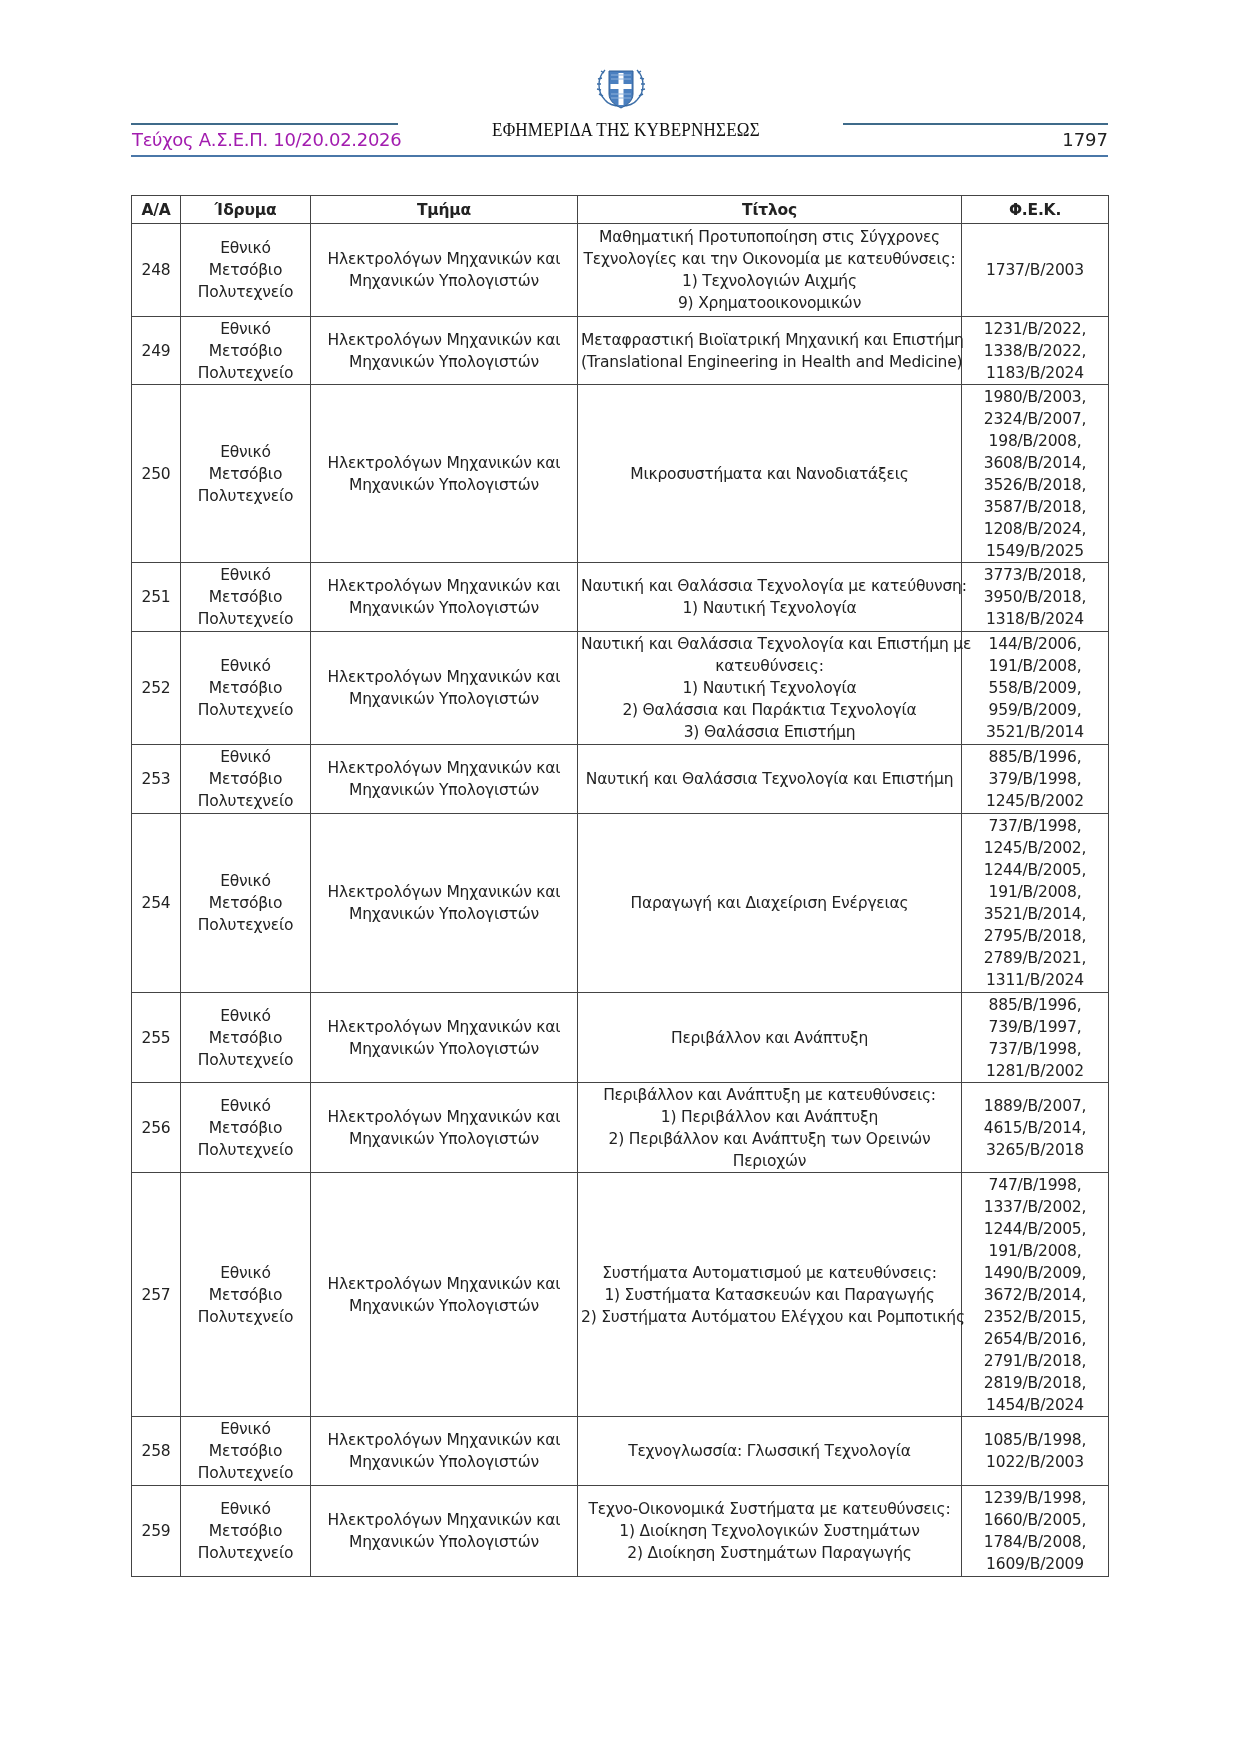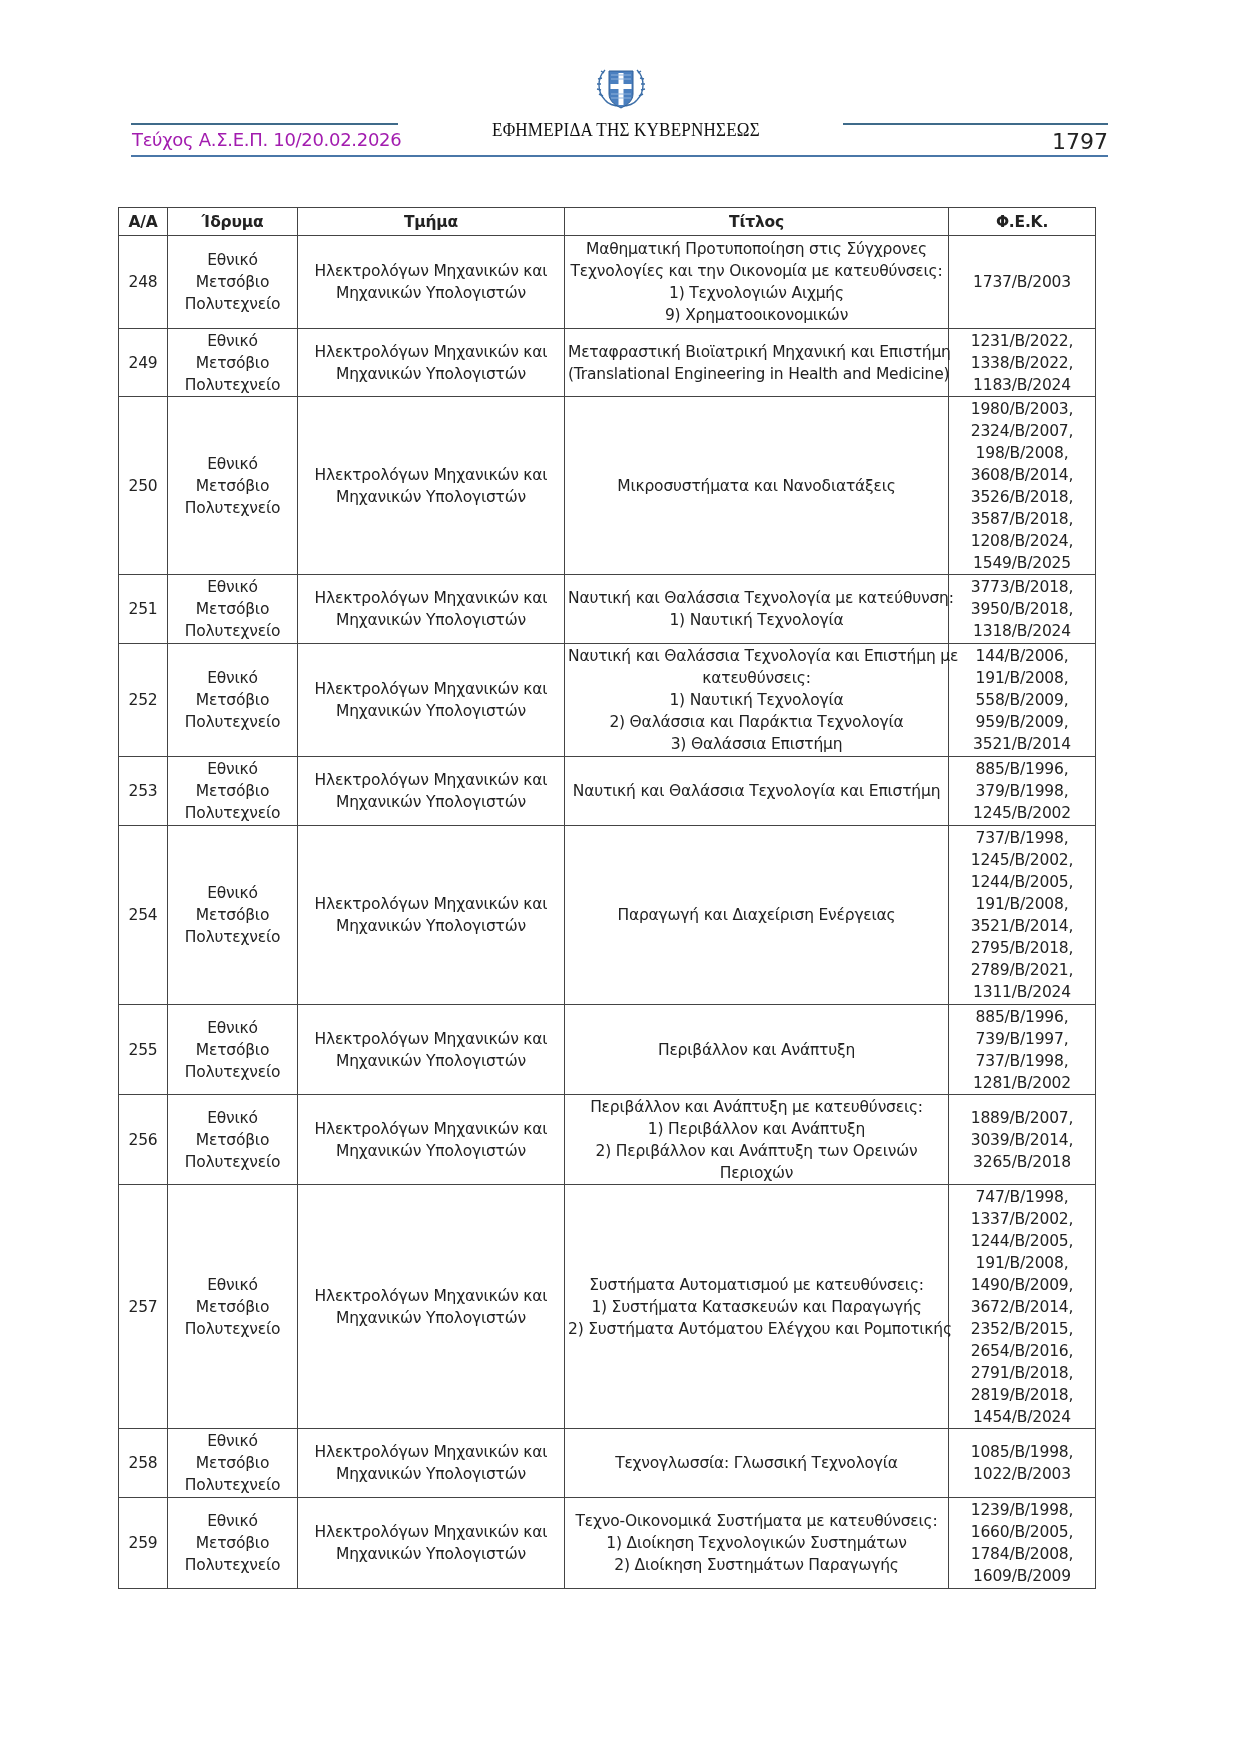"1797" .pageno { font-size: 22px -> 18px }
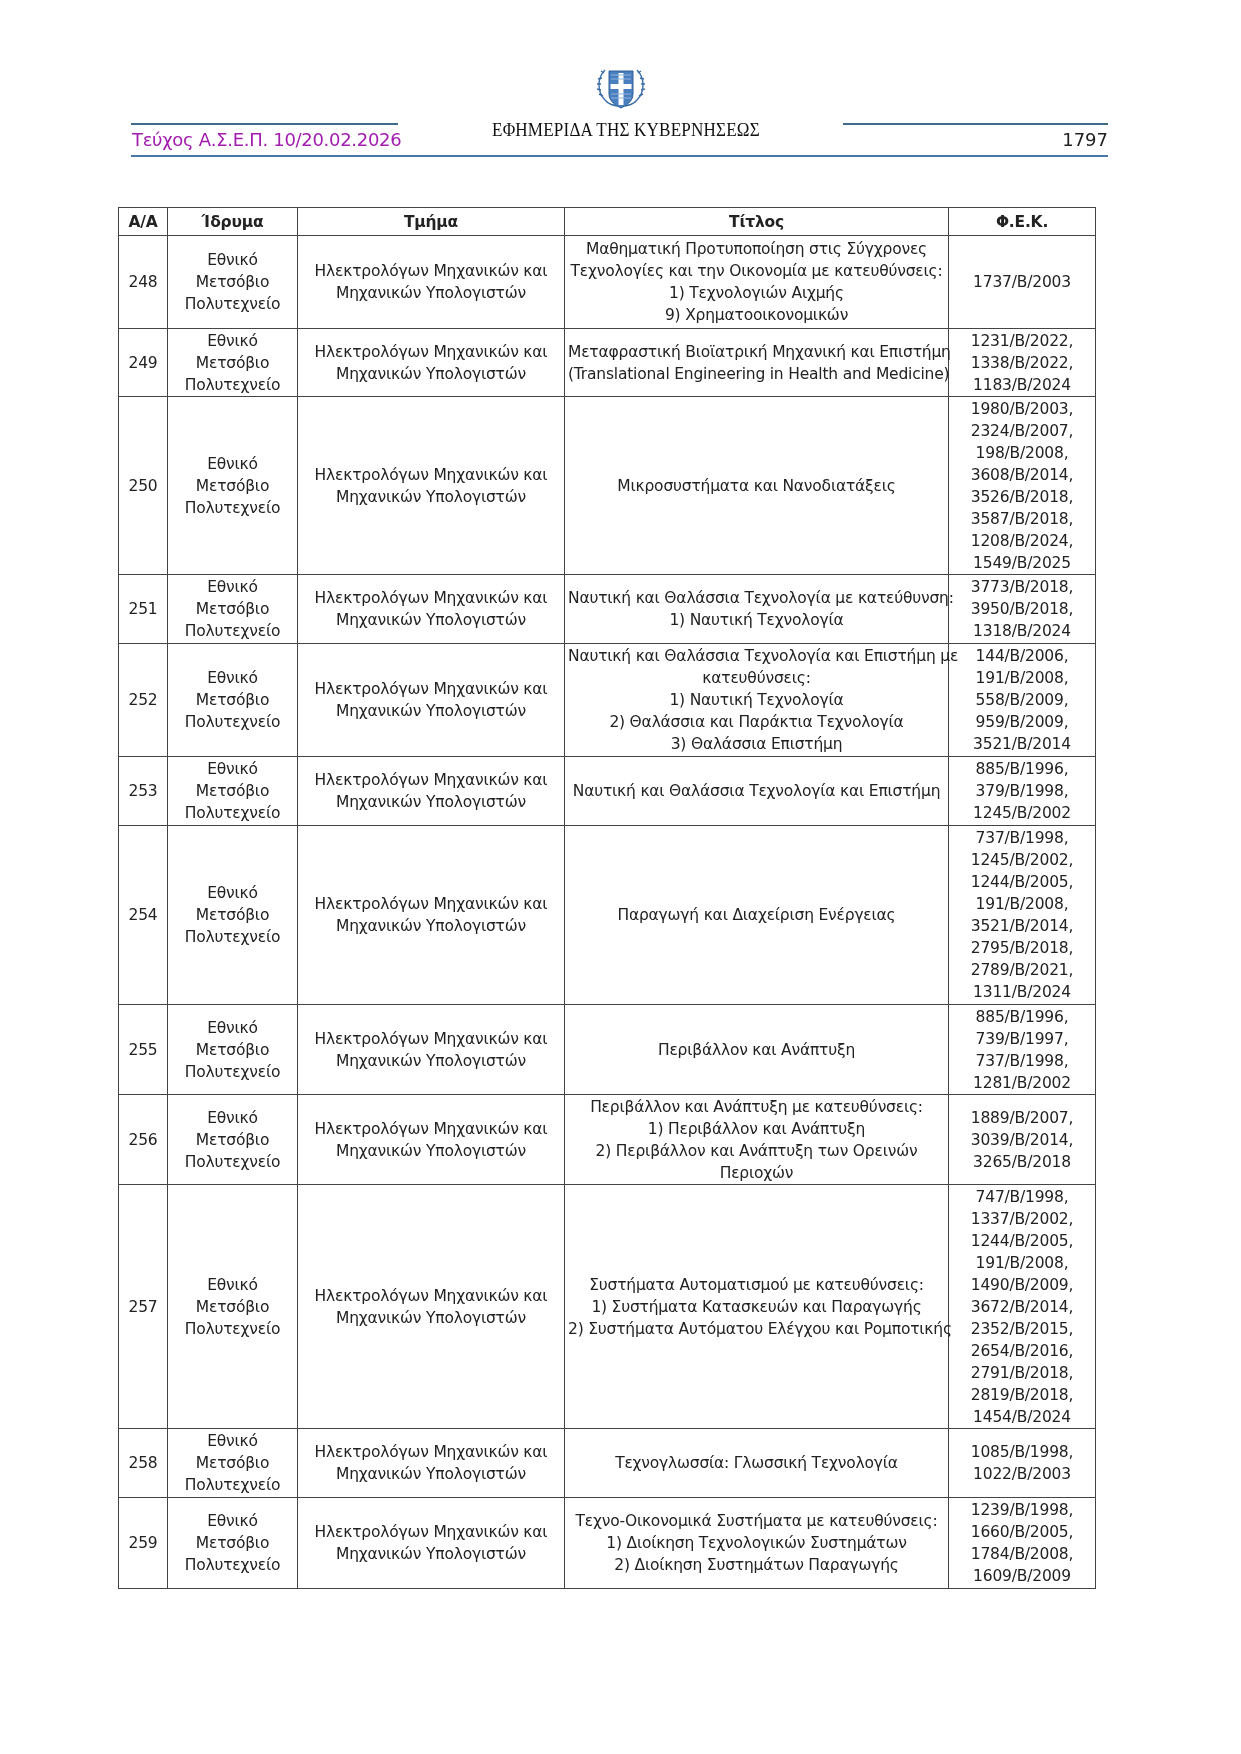"Α/Α" table.main { left: 118px -> 131px; margin-top: 12px -> none }
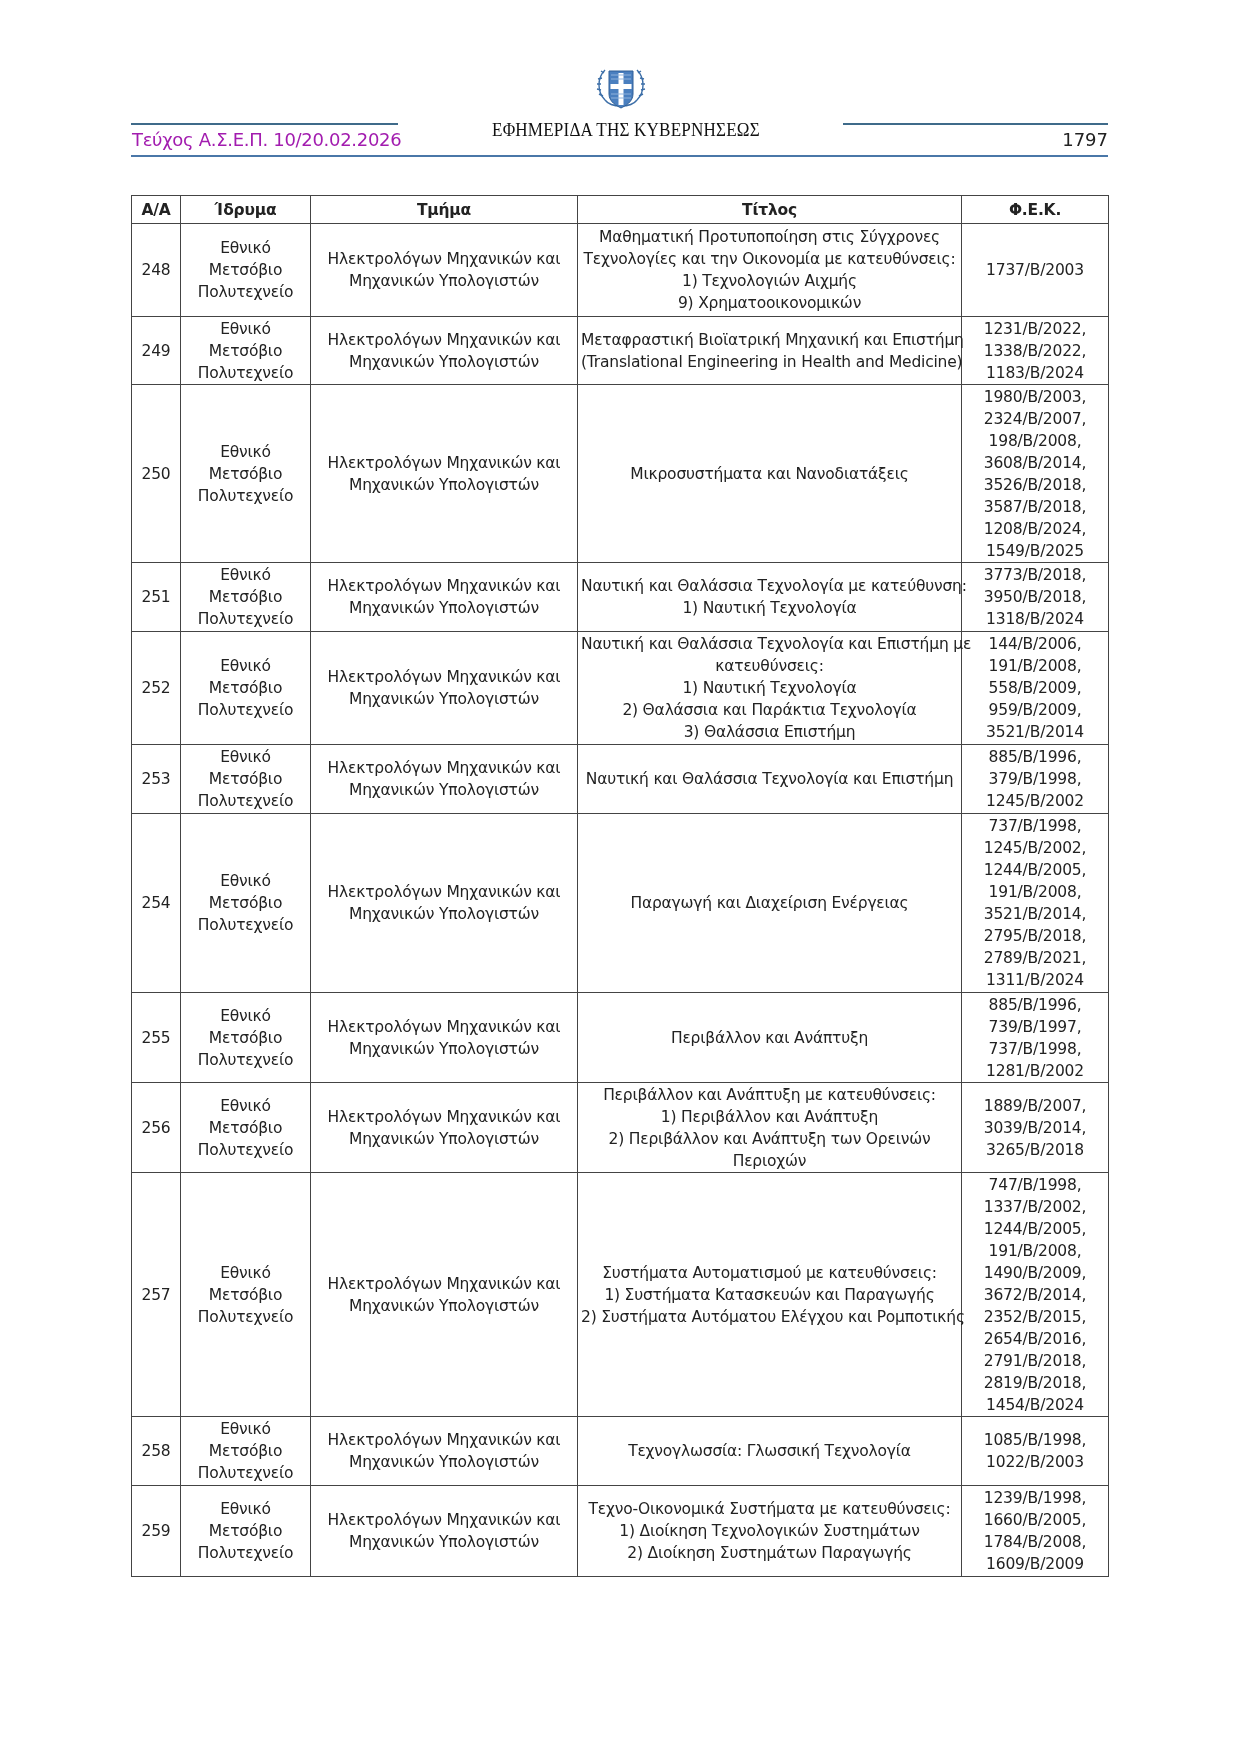"3039/Β/2014," span.line { text: 3039/Β/2014 -> 4615/Β/2014 }
